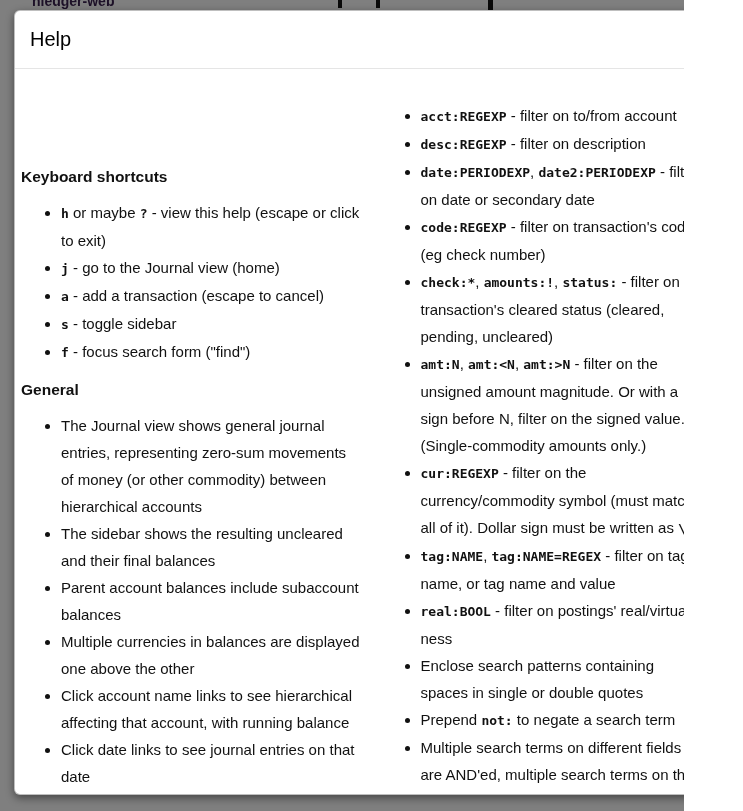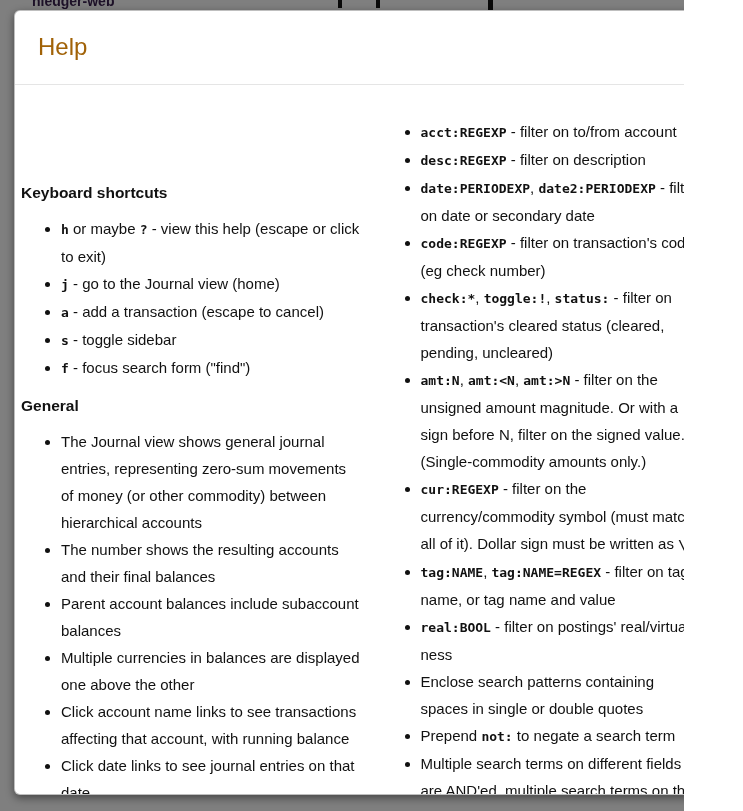"Help" .modal-title { color: #a16207 -> #000000; font-size: 24px -> 20px; margin: 8px -> 0 }
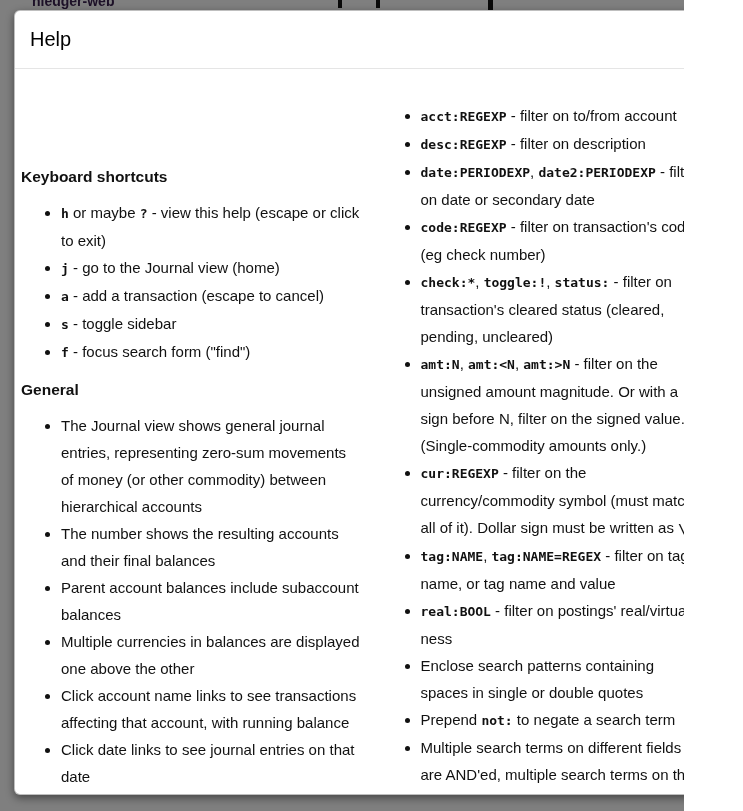"toggle:!" code { text: toggle -> amounts }
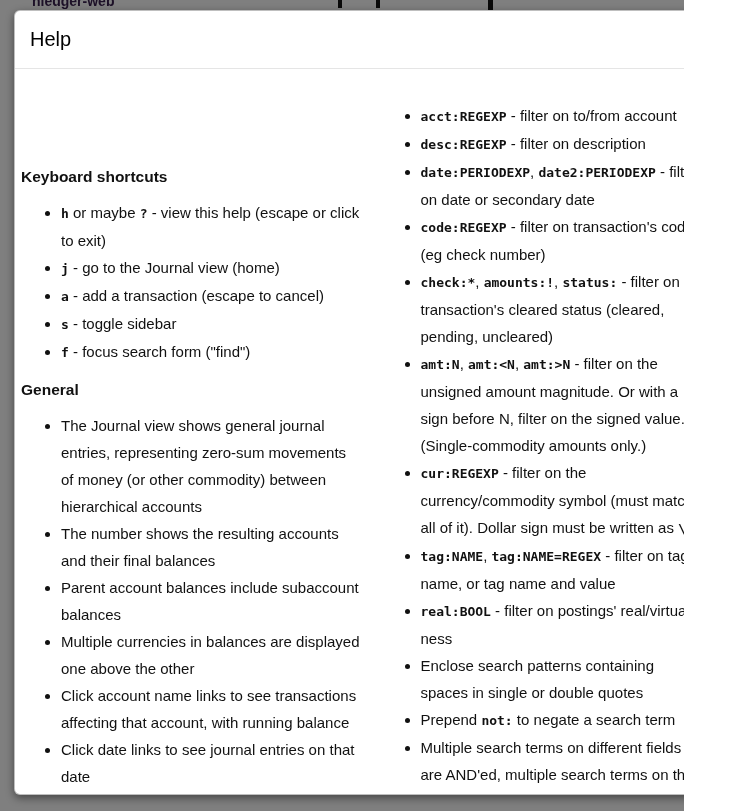"The number shows the resulting" li { text: number shows the resulting accounts -> sidebar shows the resulting uncleared }
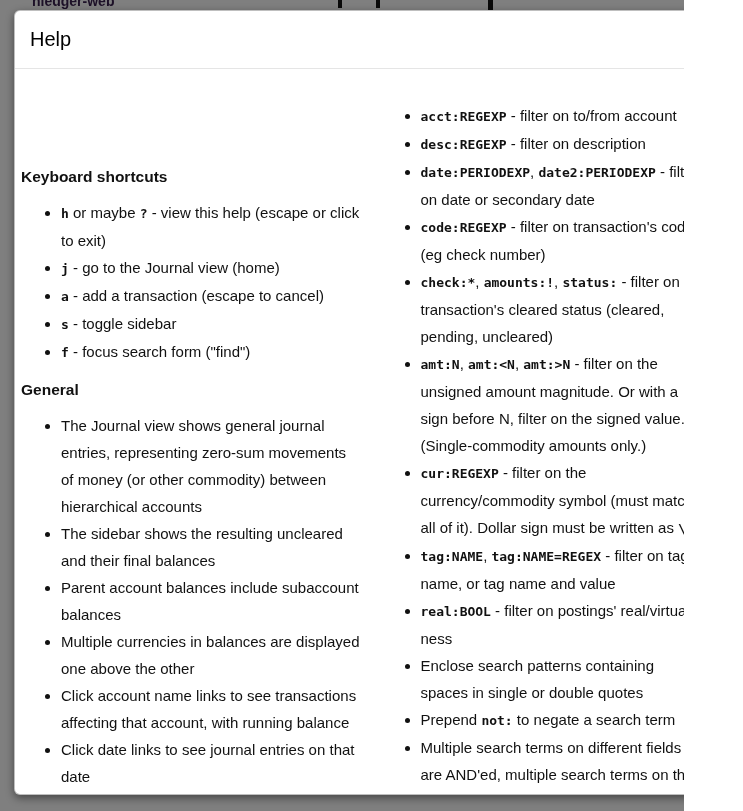"Click account name links to" li { text: transactions -> hierarchical }
